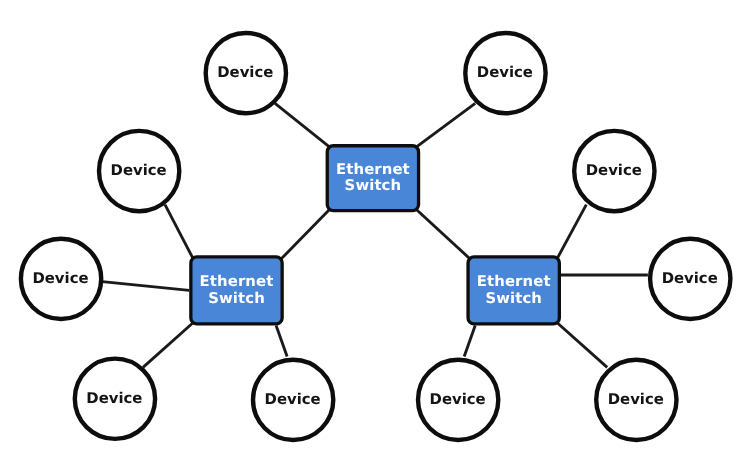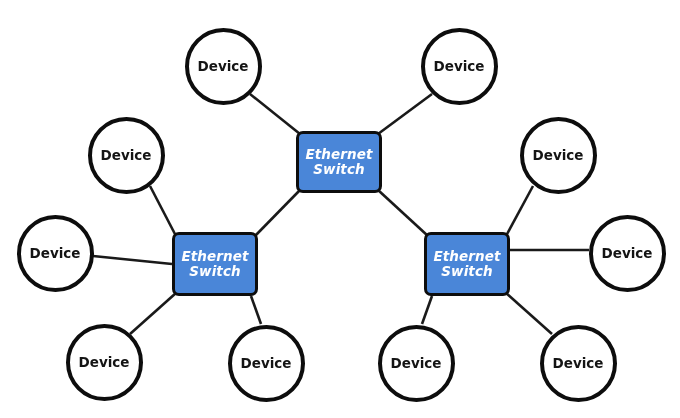"Ethernet" .switch-label { font-style: italic -> none }
